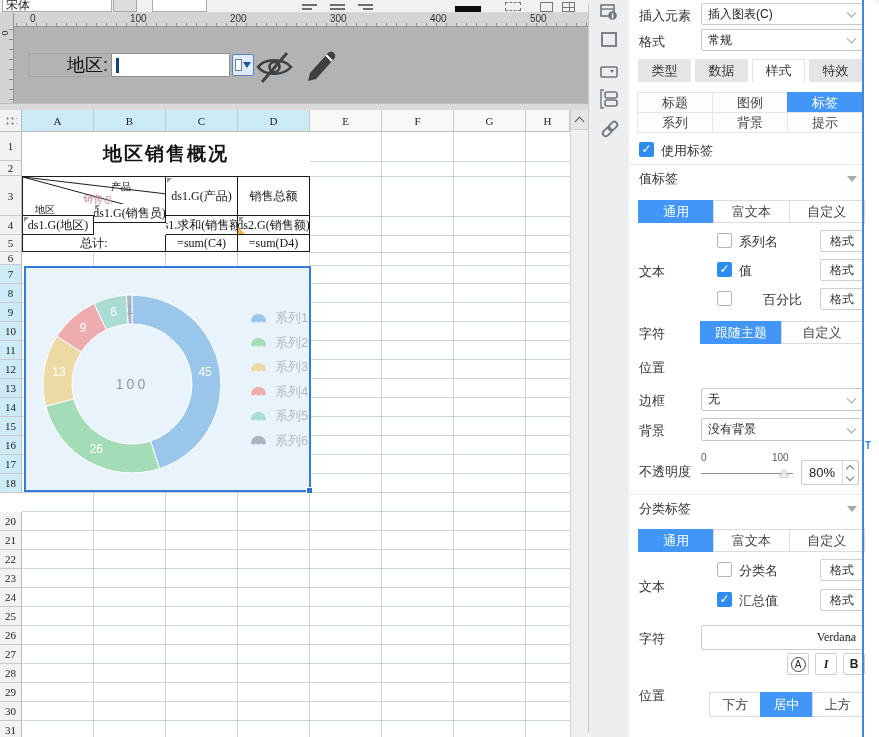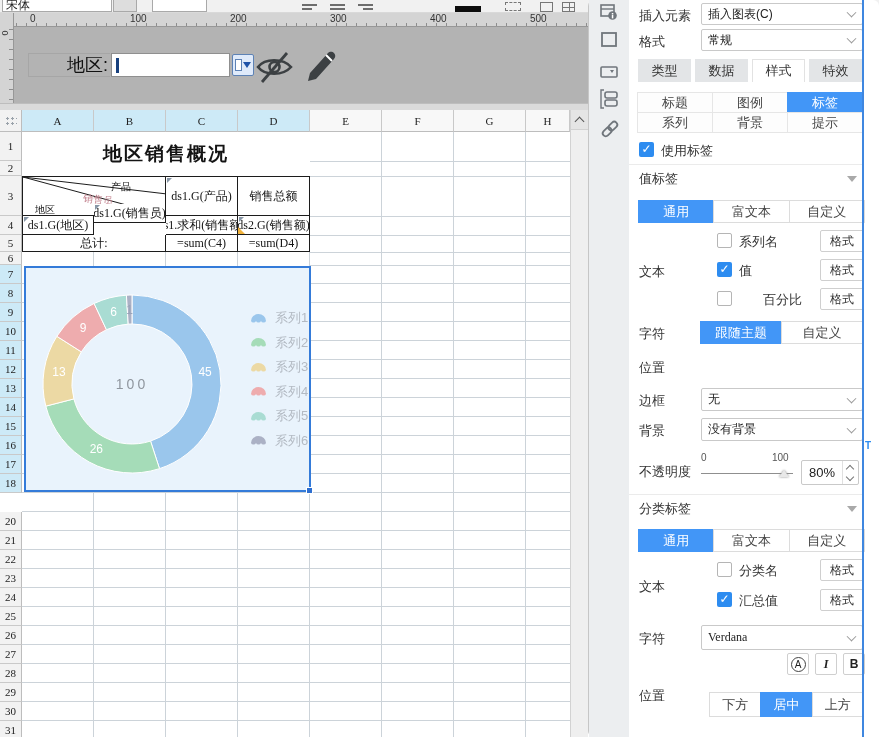"Verdana" div.p-select { justify-content: none -> flex-end }
